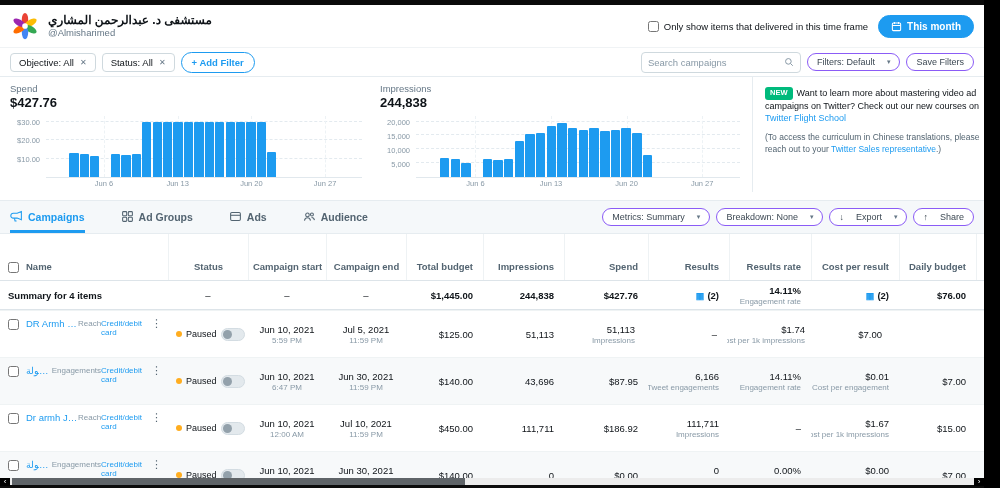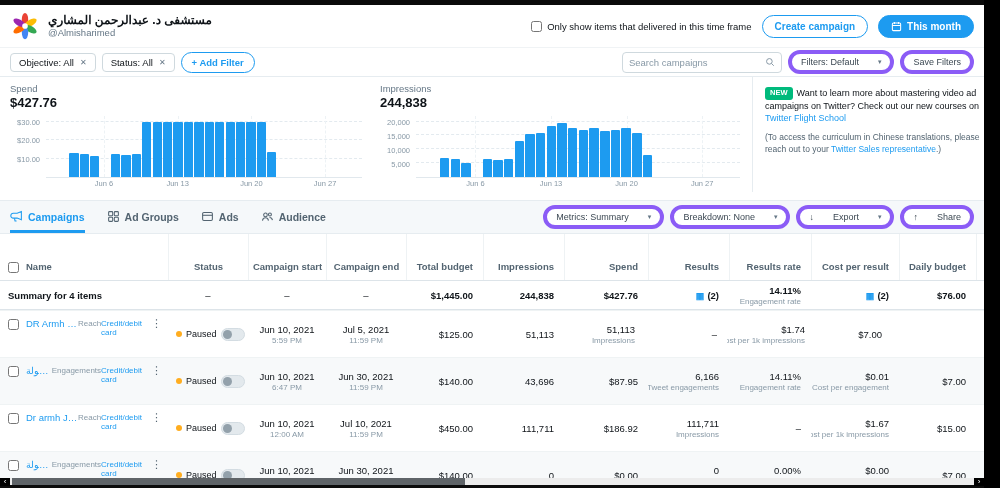"Create campaign" button.btn { html: <button>Create campaign</button> -> none }
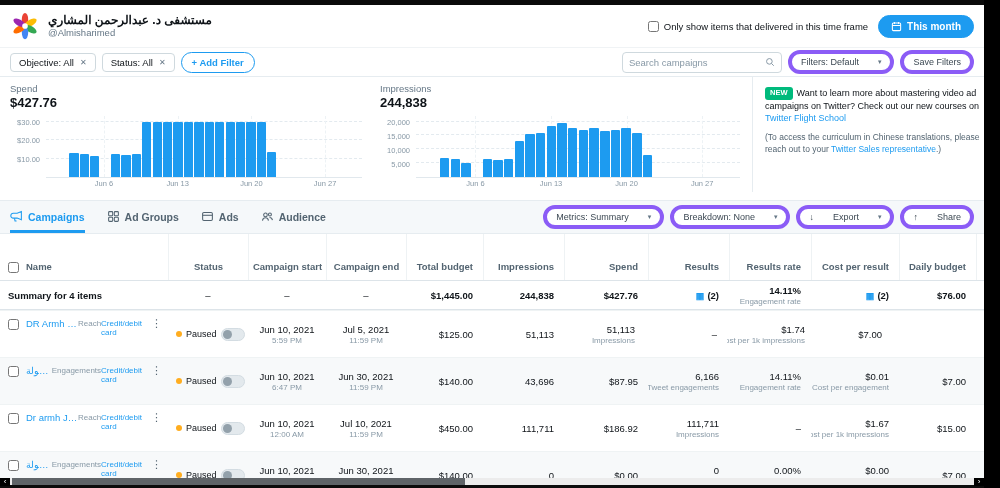"Filters: Default" .pill { border: 4px solid #8b5cf6 -> 1px solid #8b5cf6; gap: 19px -> 12px }
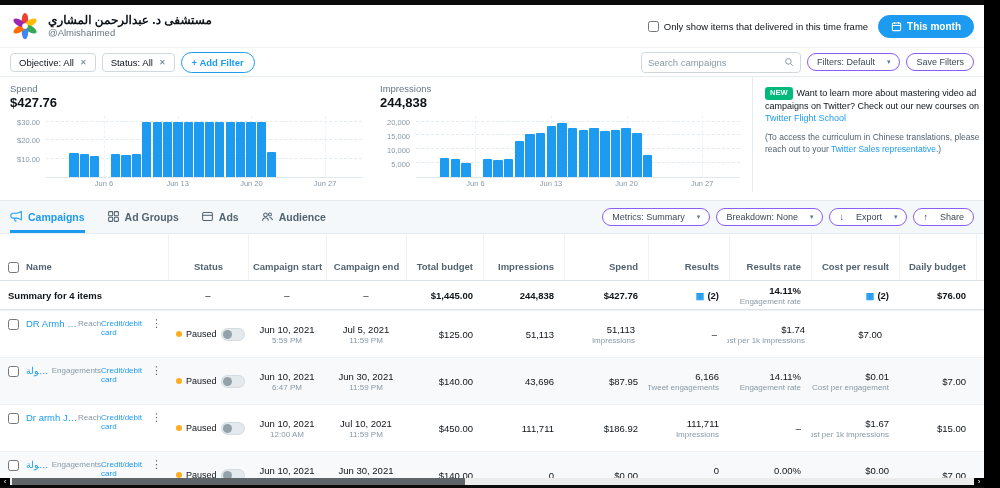"Campaigns" .tabs { gap: 22px -> 36px }
